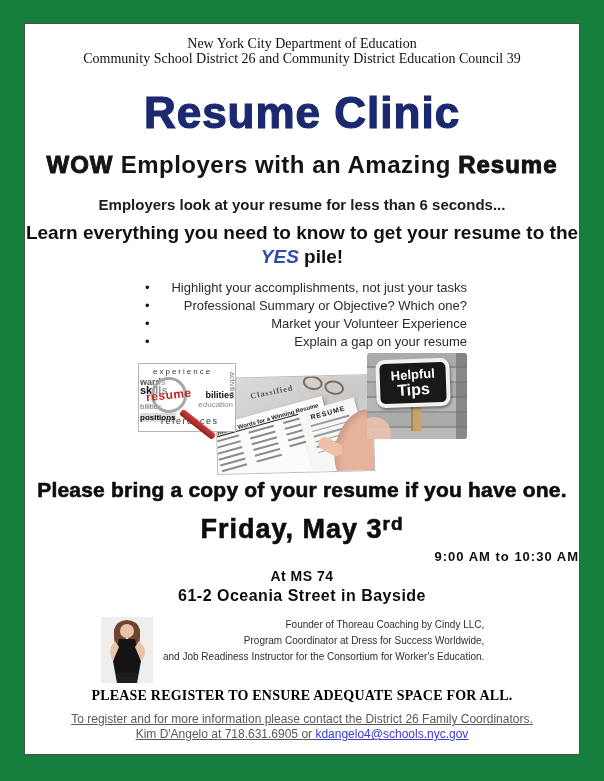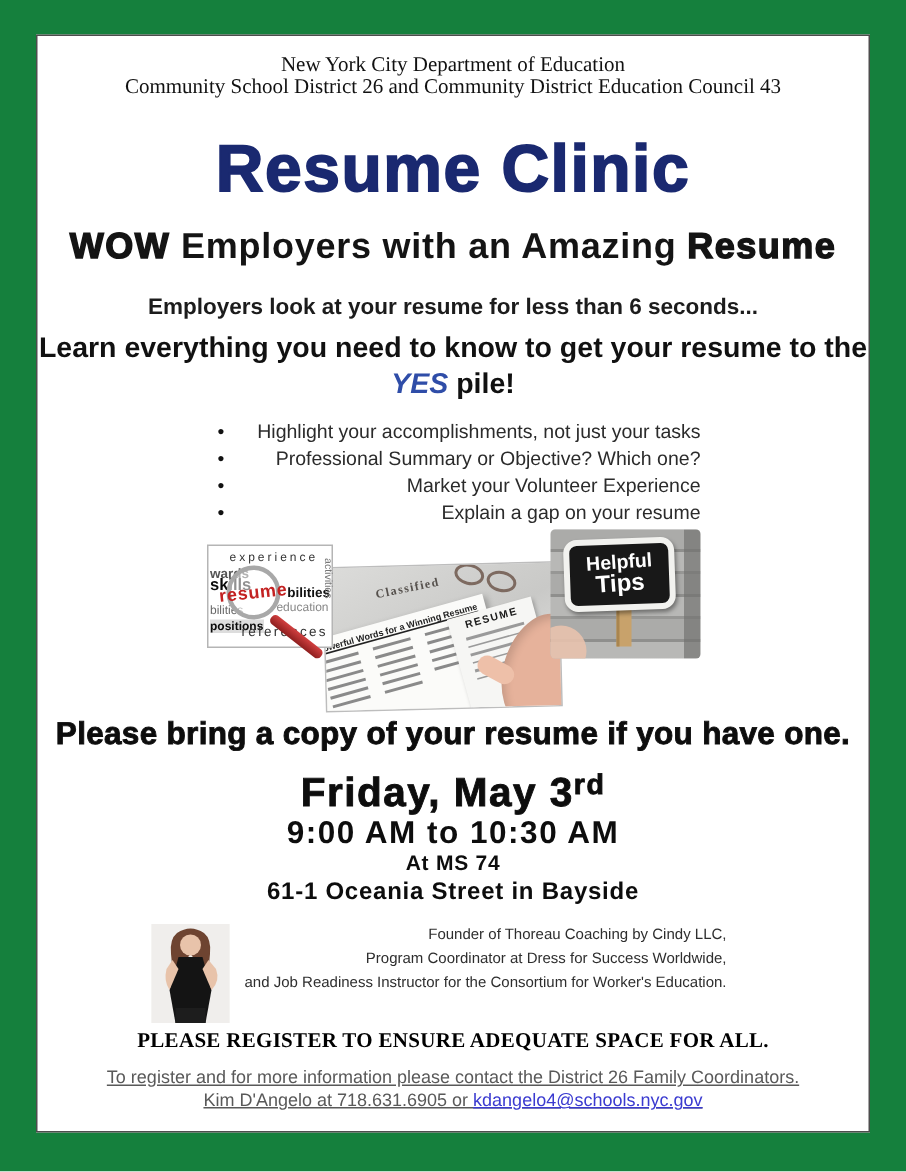"Community School District 26 and" div { text: 43 -> 39 }
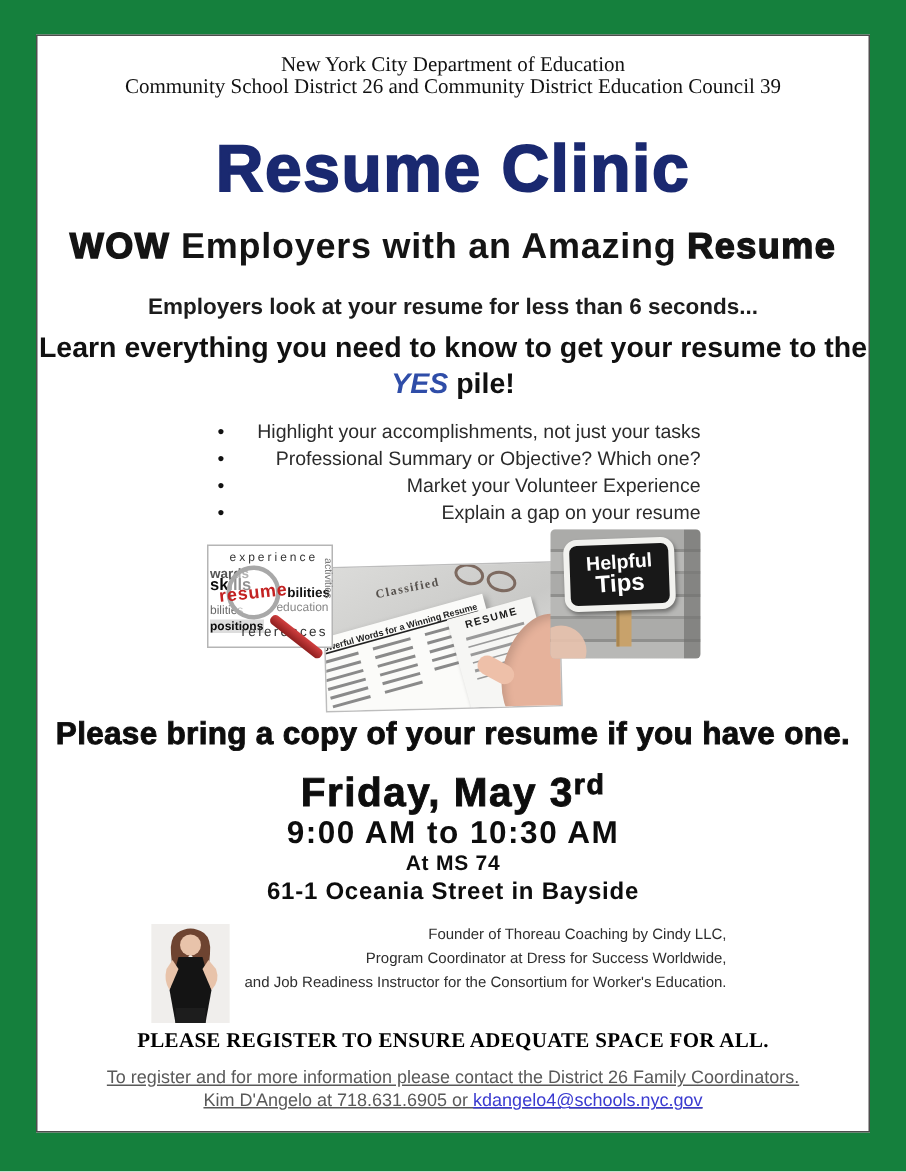"experience" .wordcloud { width: 84px -> 98px }
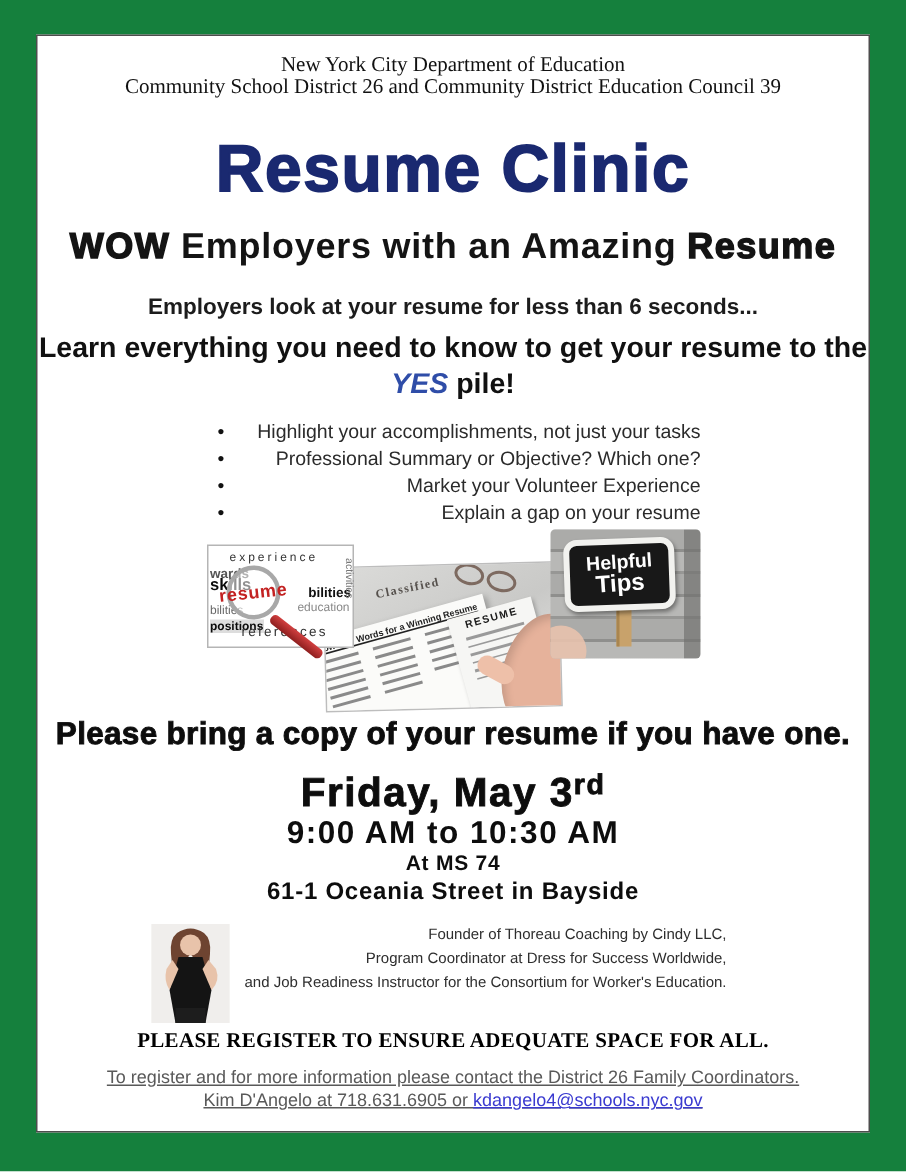"9:00 AM to 10:30 AM" .event-time { font-size: 21px -> 13px; text-align: none -> right }
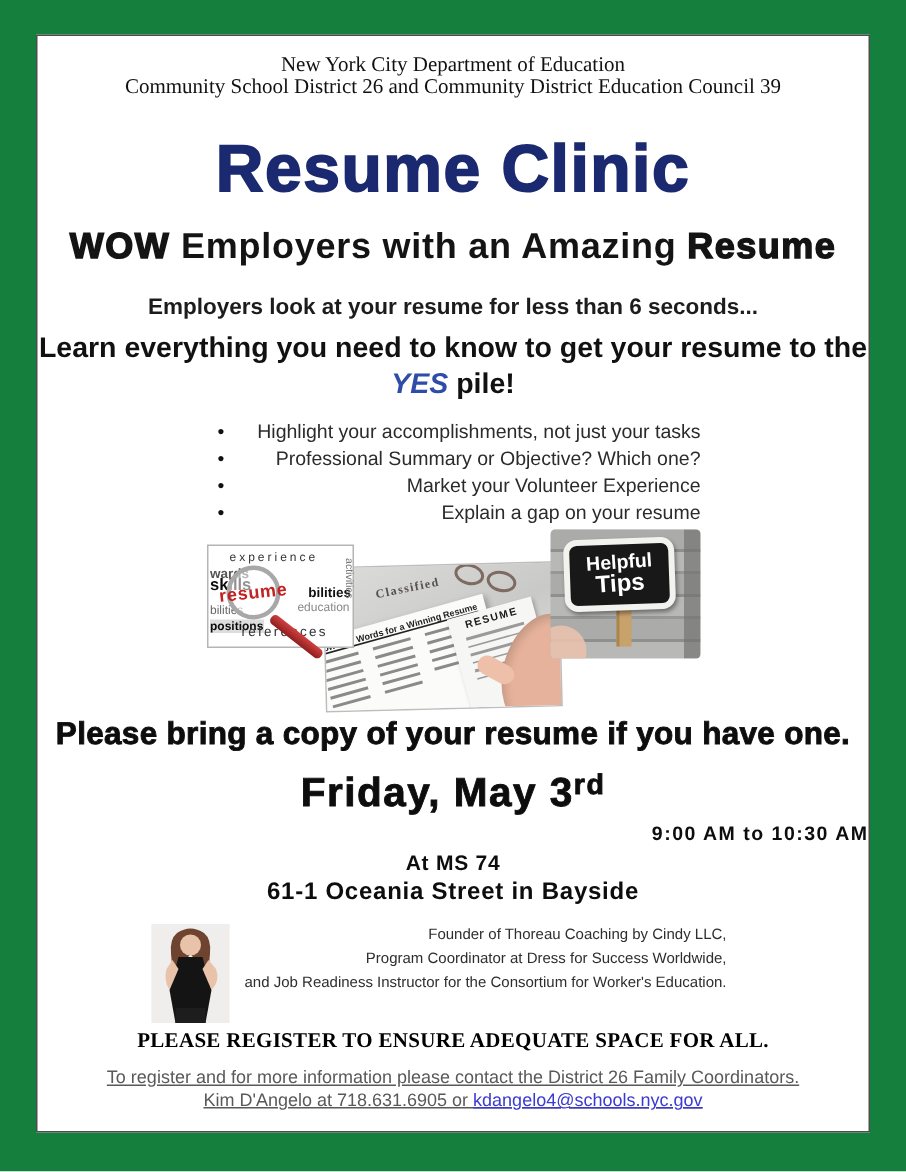"61-1 Oceania Street in Bayside" div.event-address { text: 61-1 -> 61-2 }
